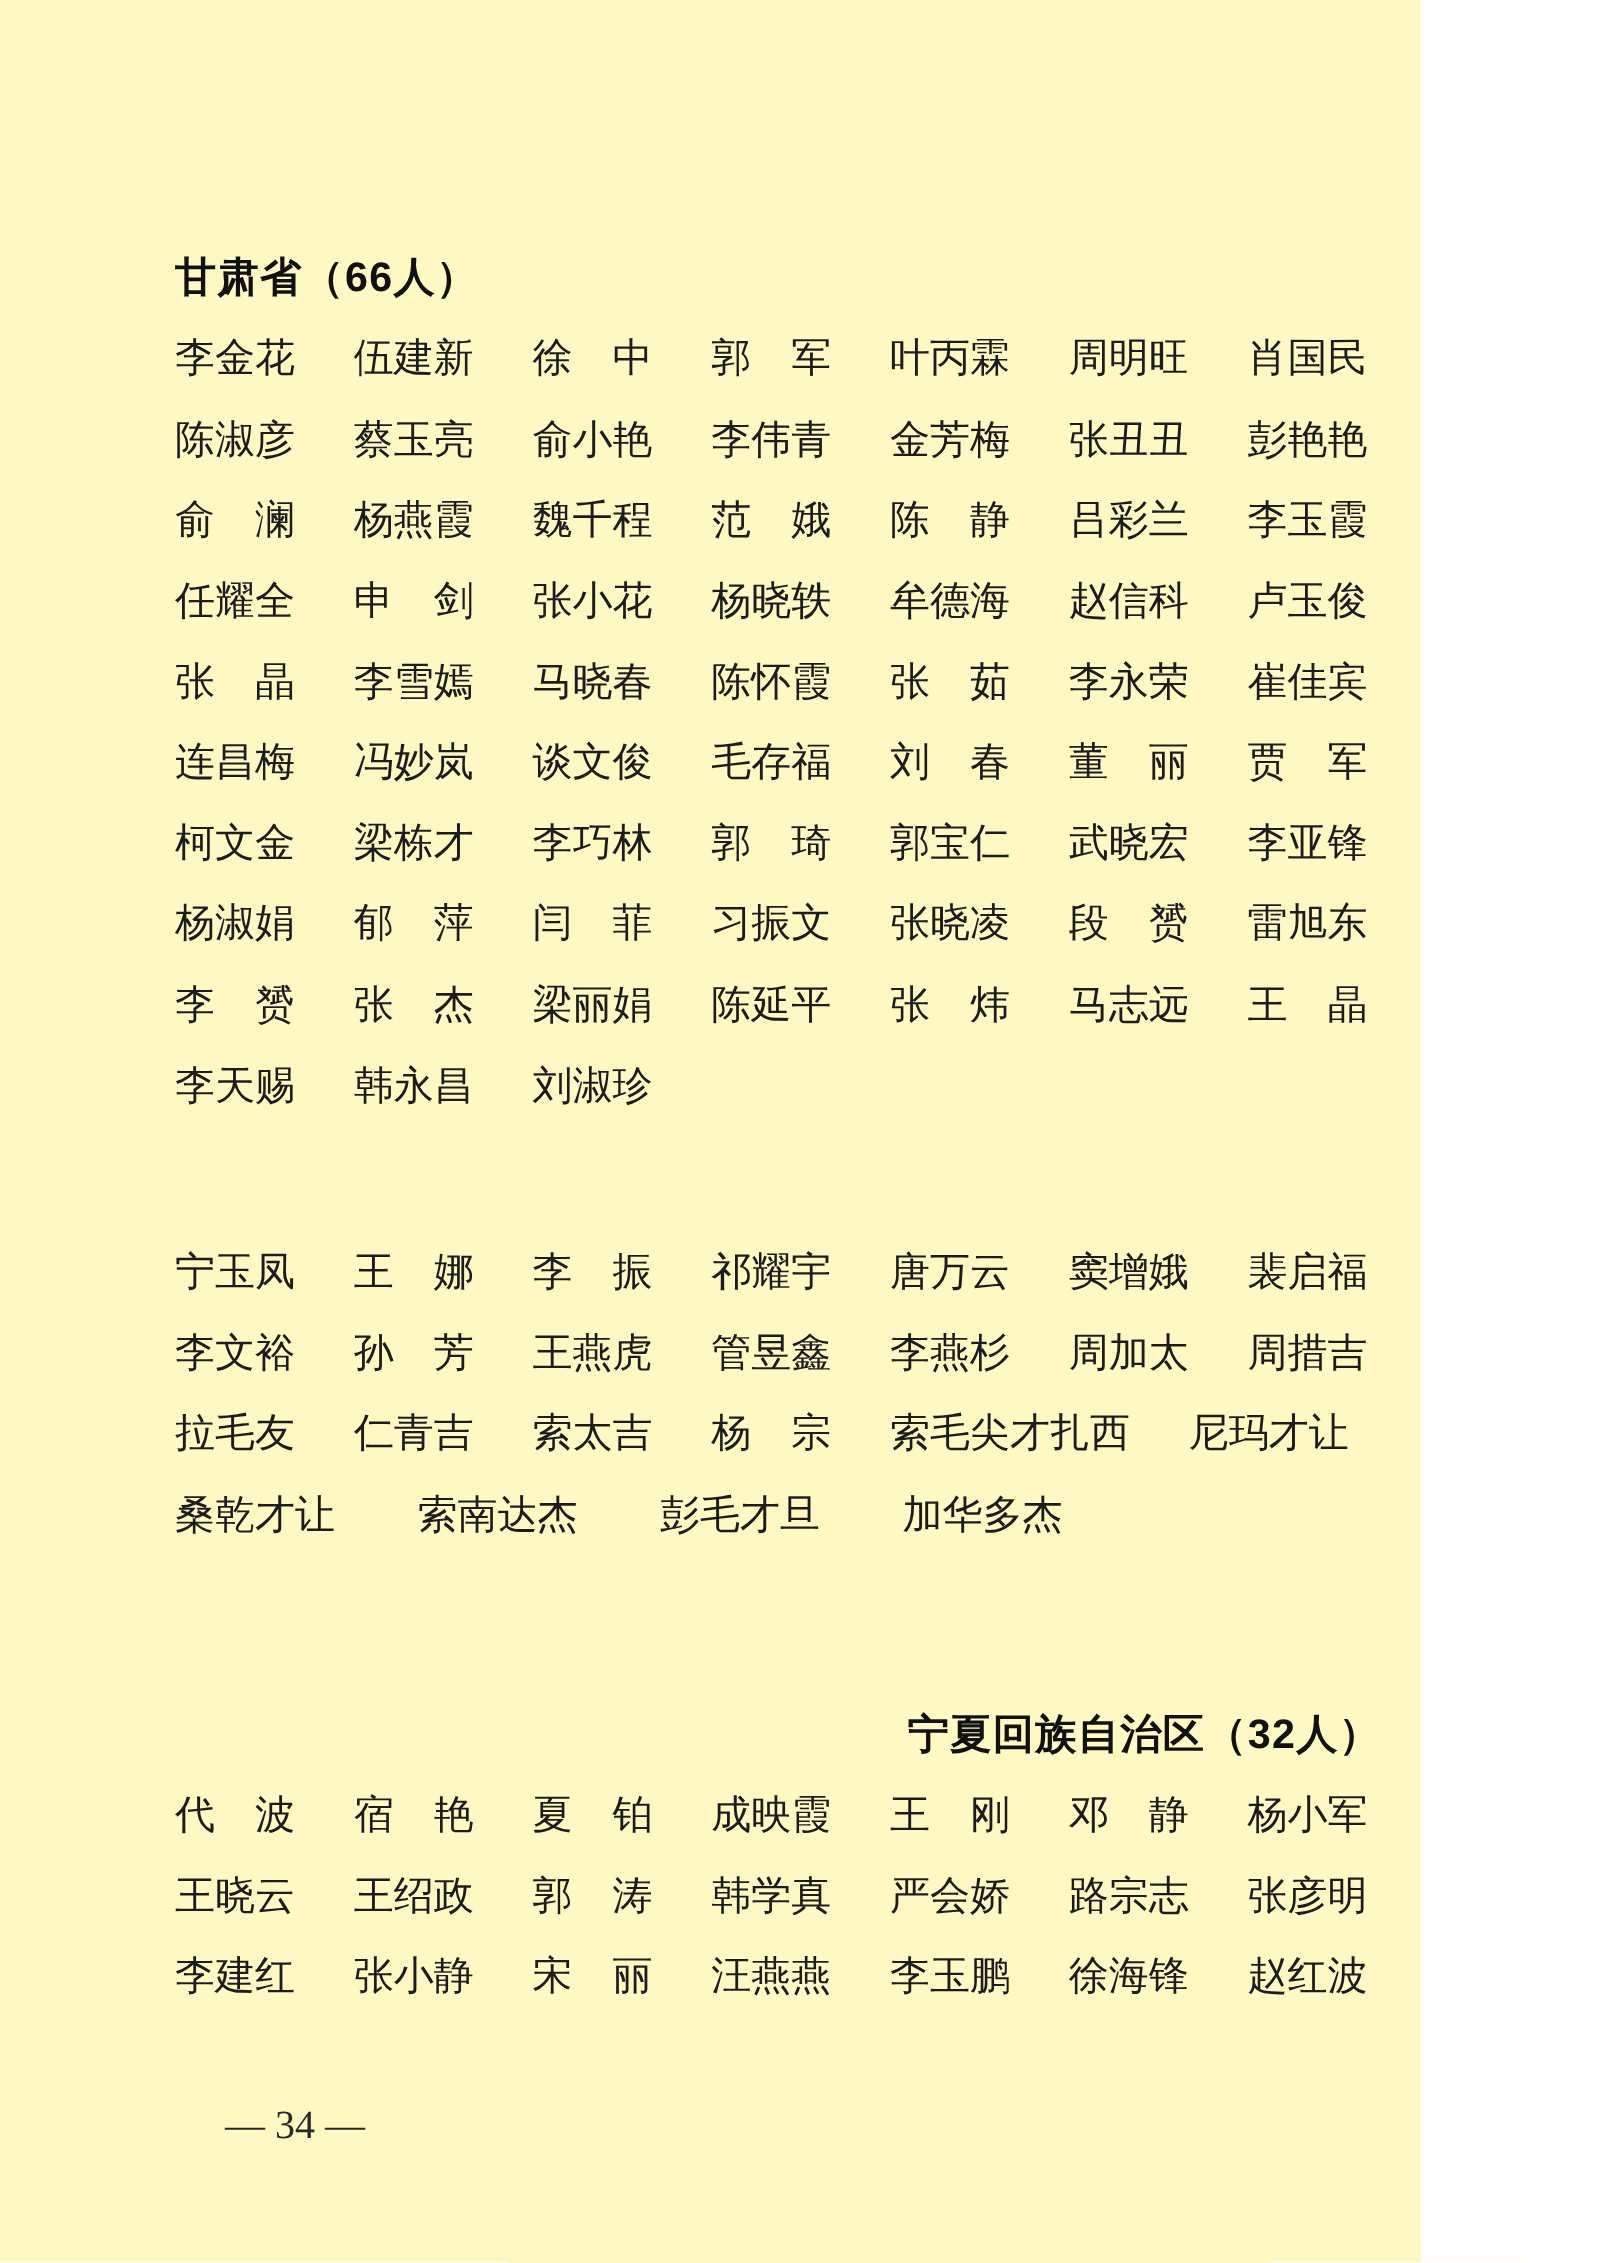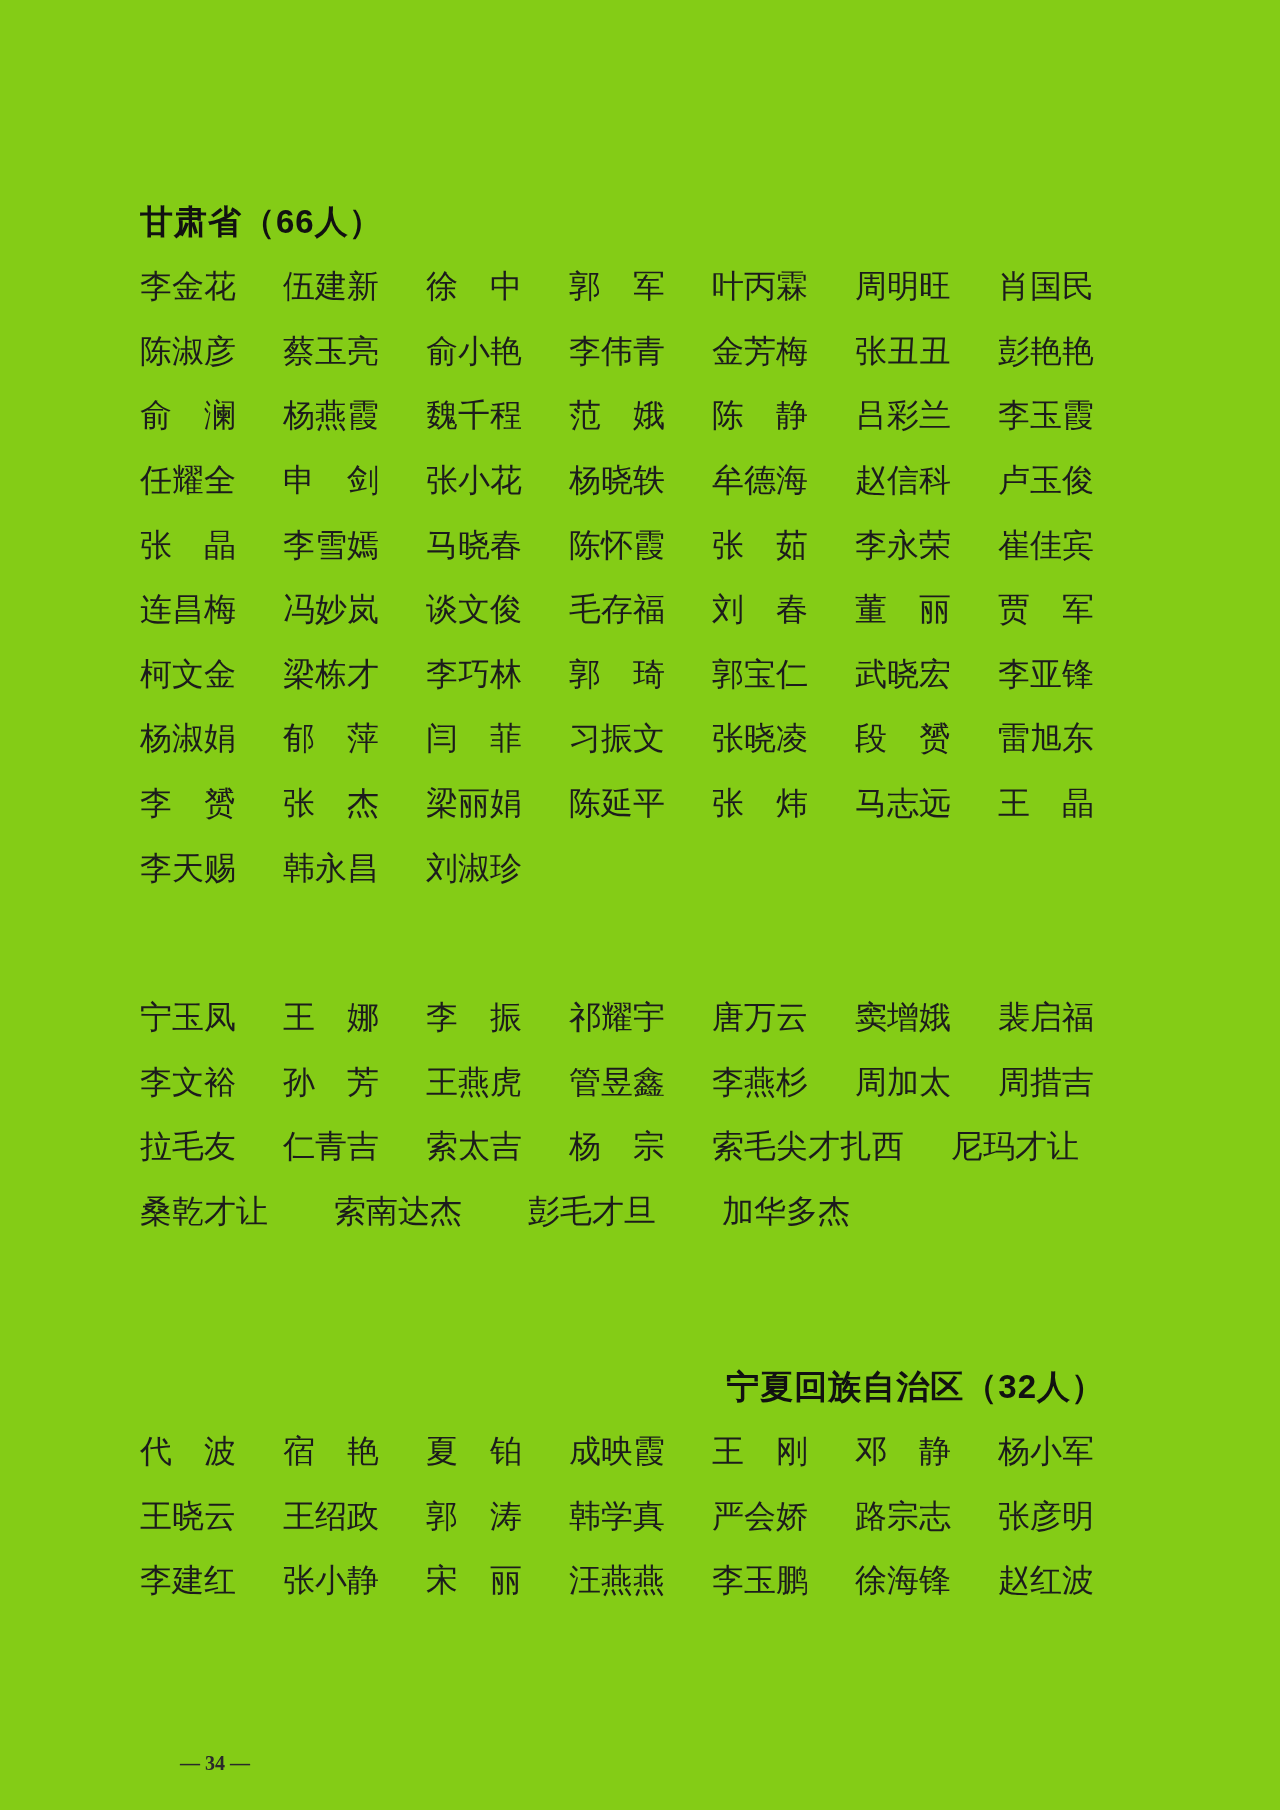"甘肃省（66人）" .page { background: #84cc16 -> #fef9c3; width: 1280px -> 1137px }
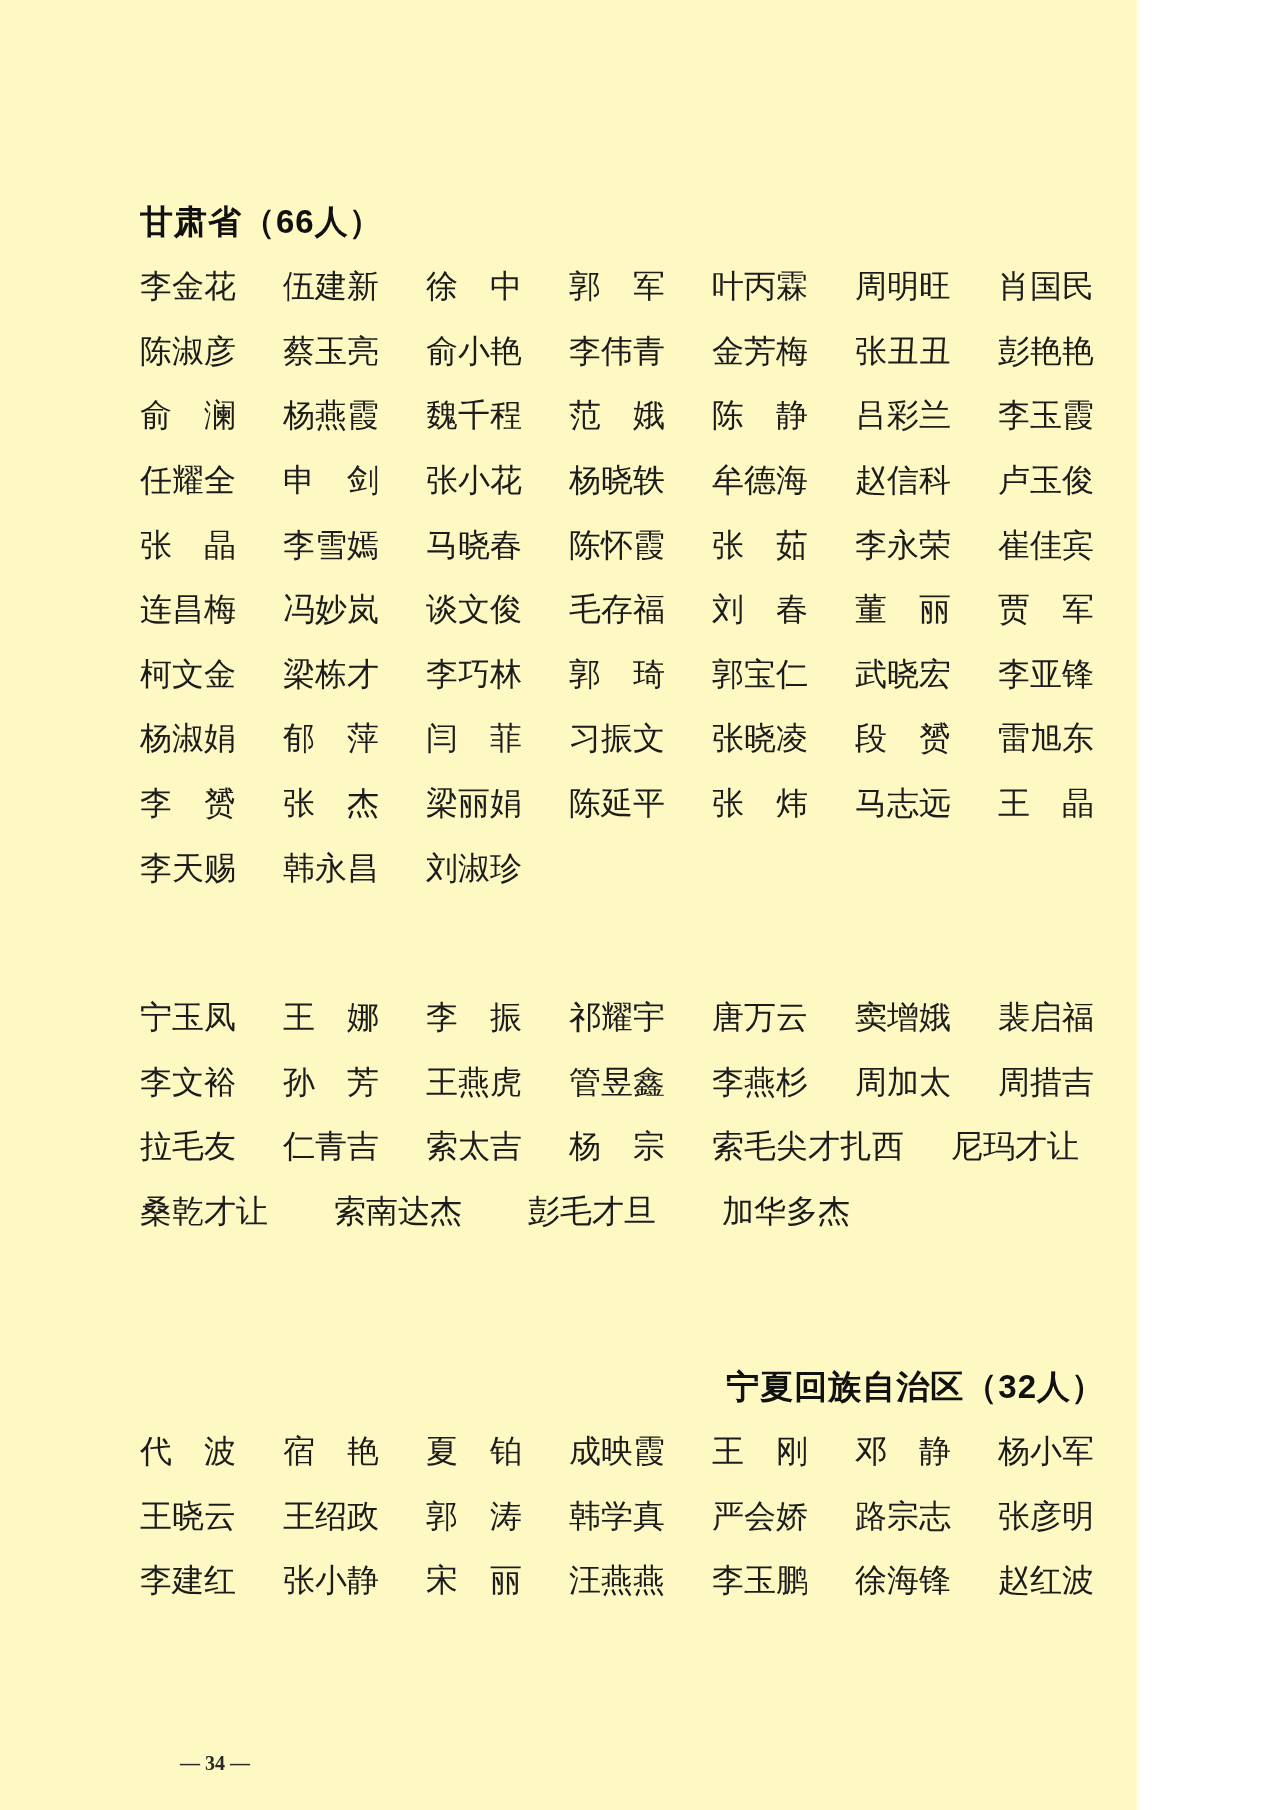"— 34 —" .page-number { font-size: 20px -> 32px; font-weight: bold -> none; top: 1748px -> 1684px }
